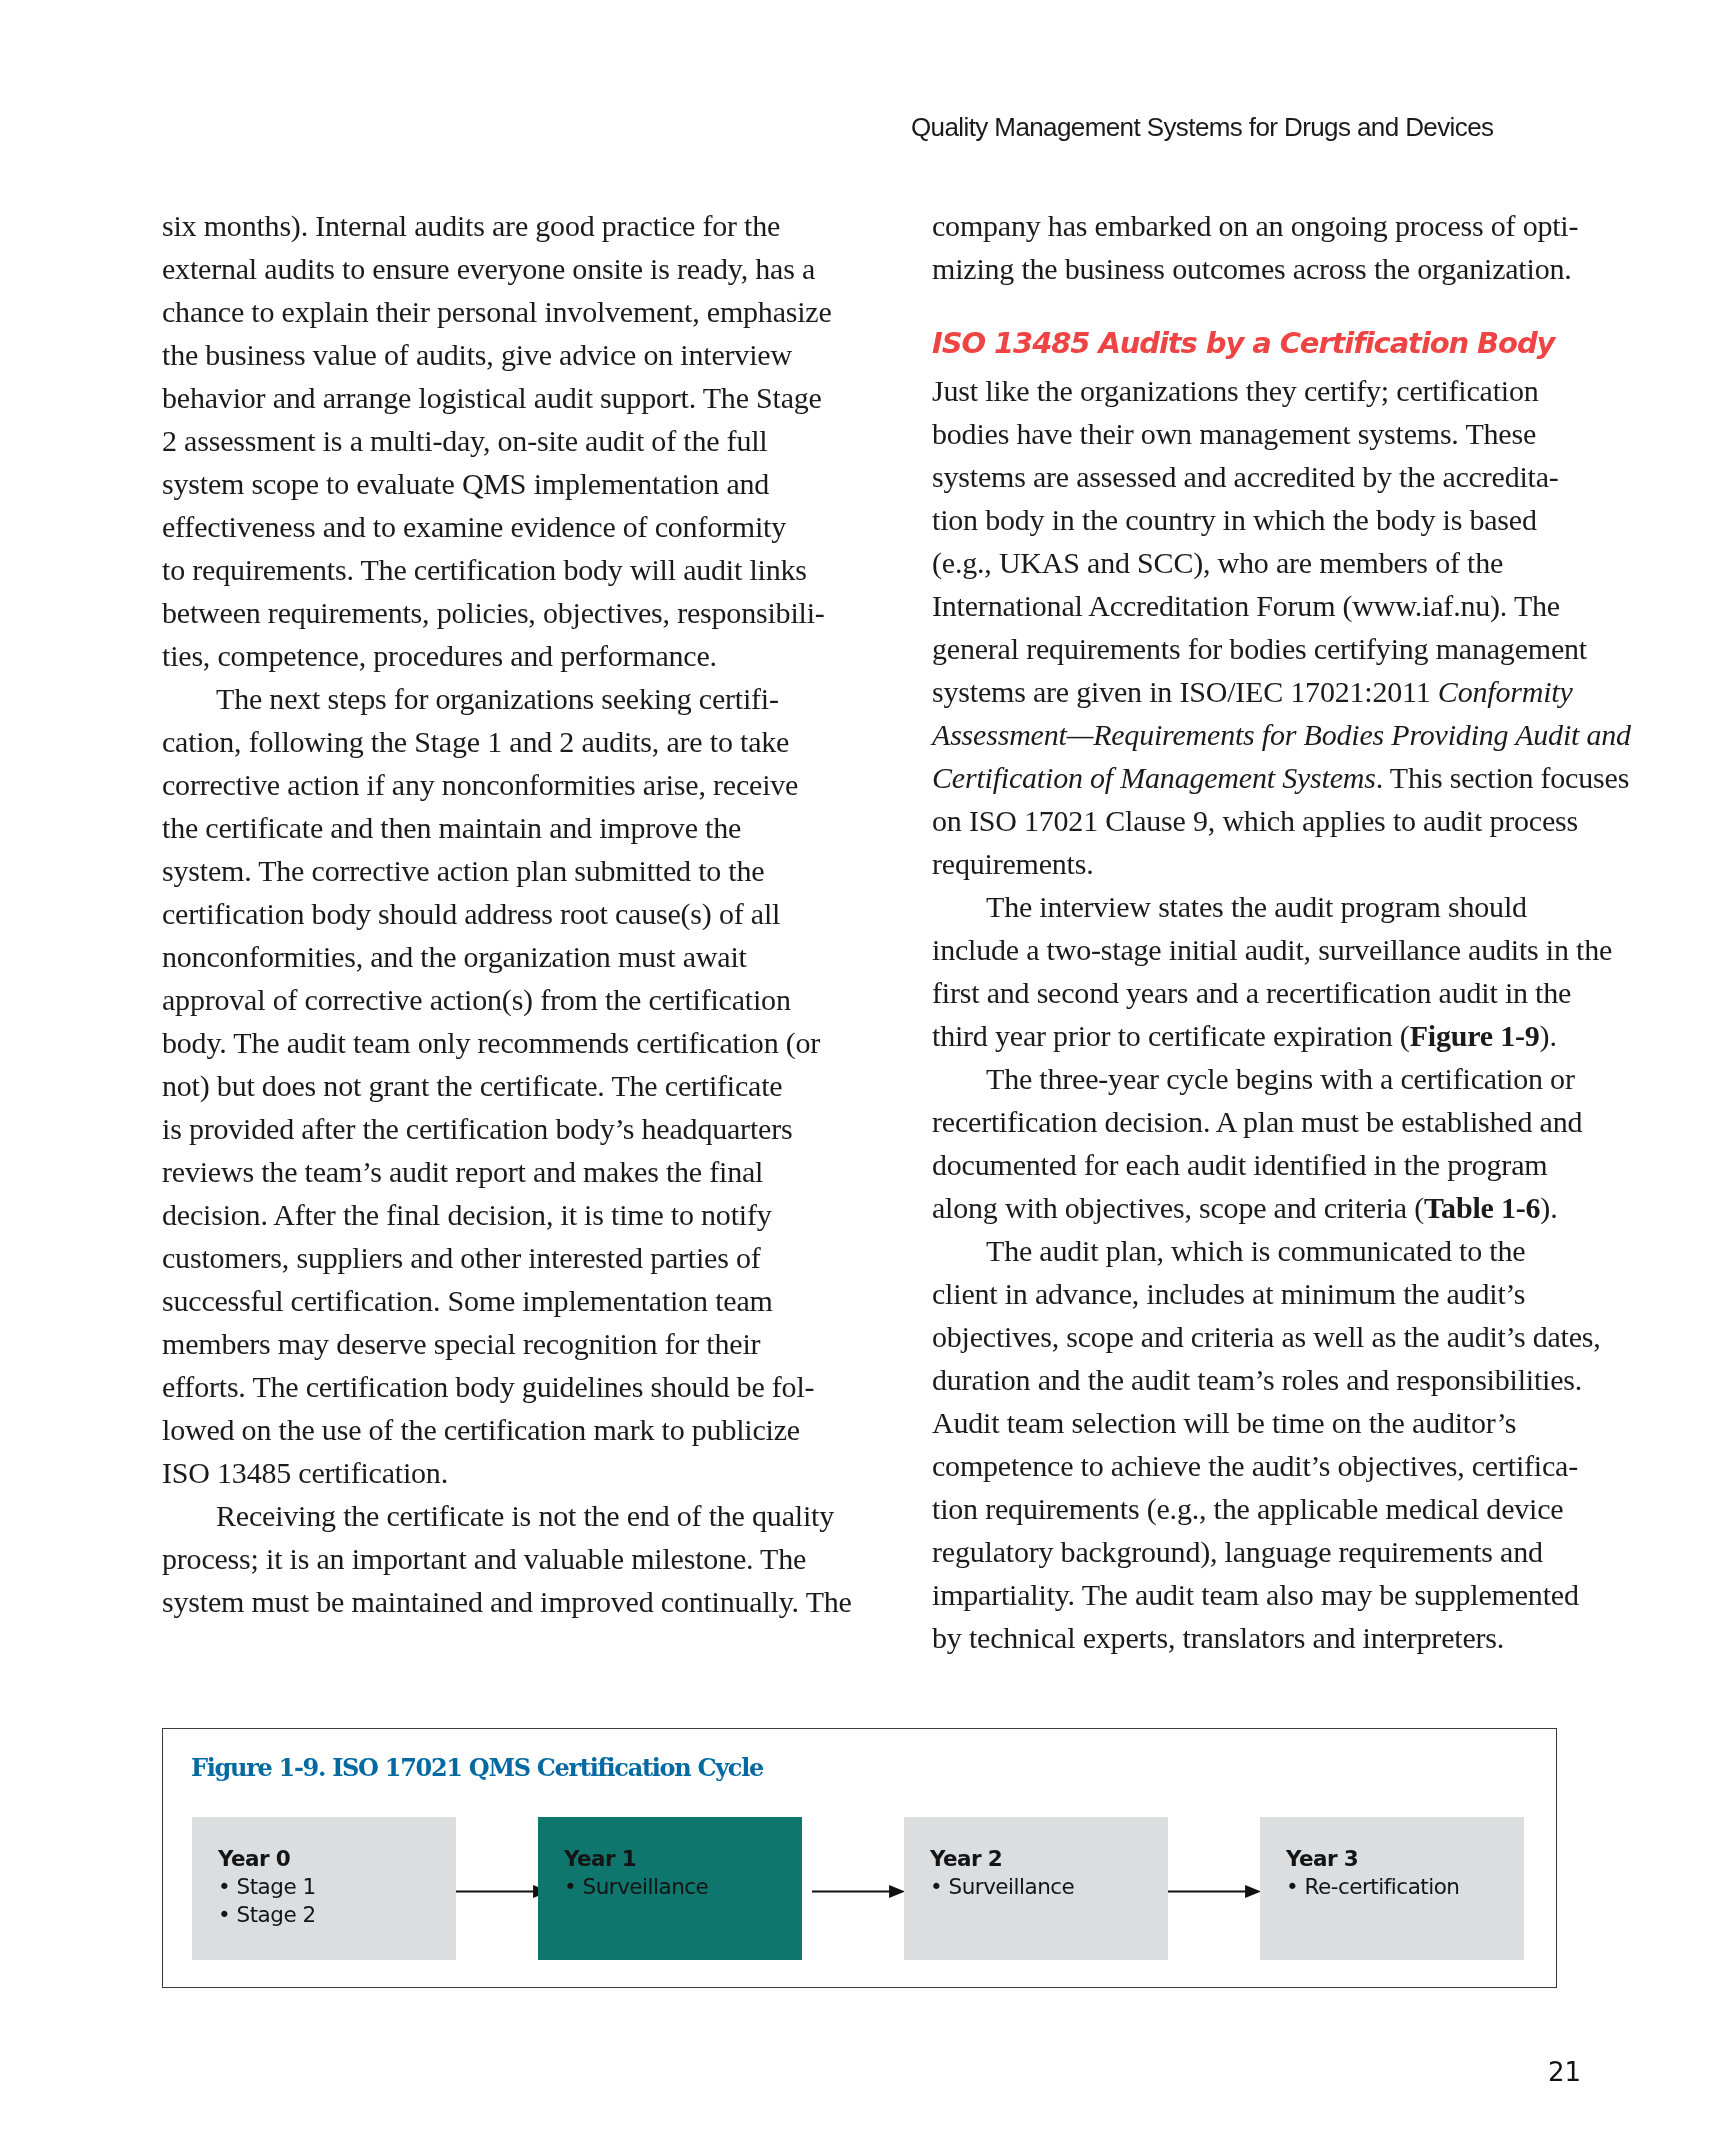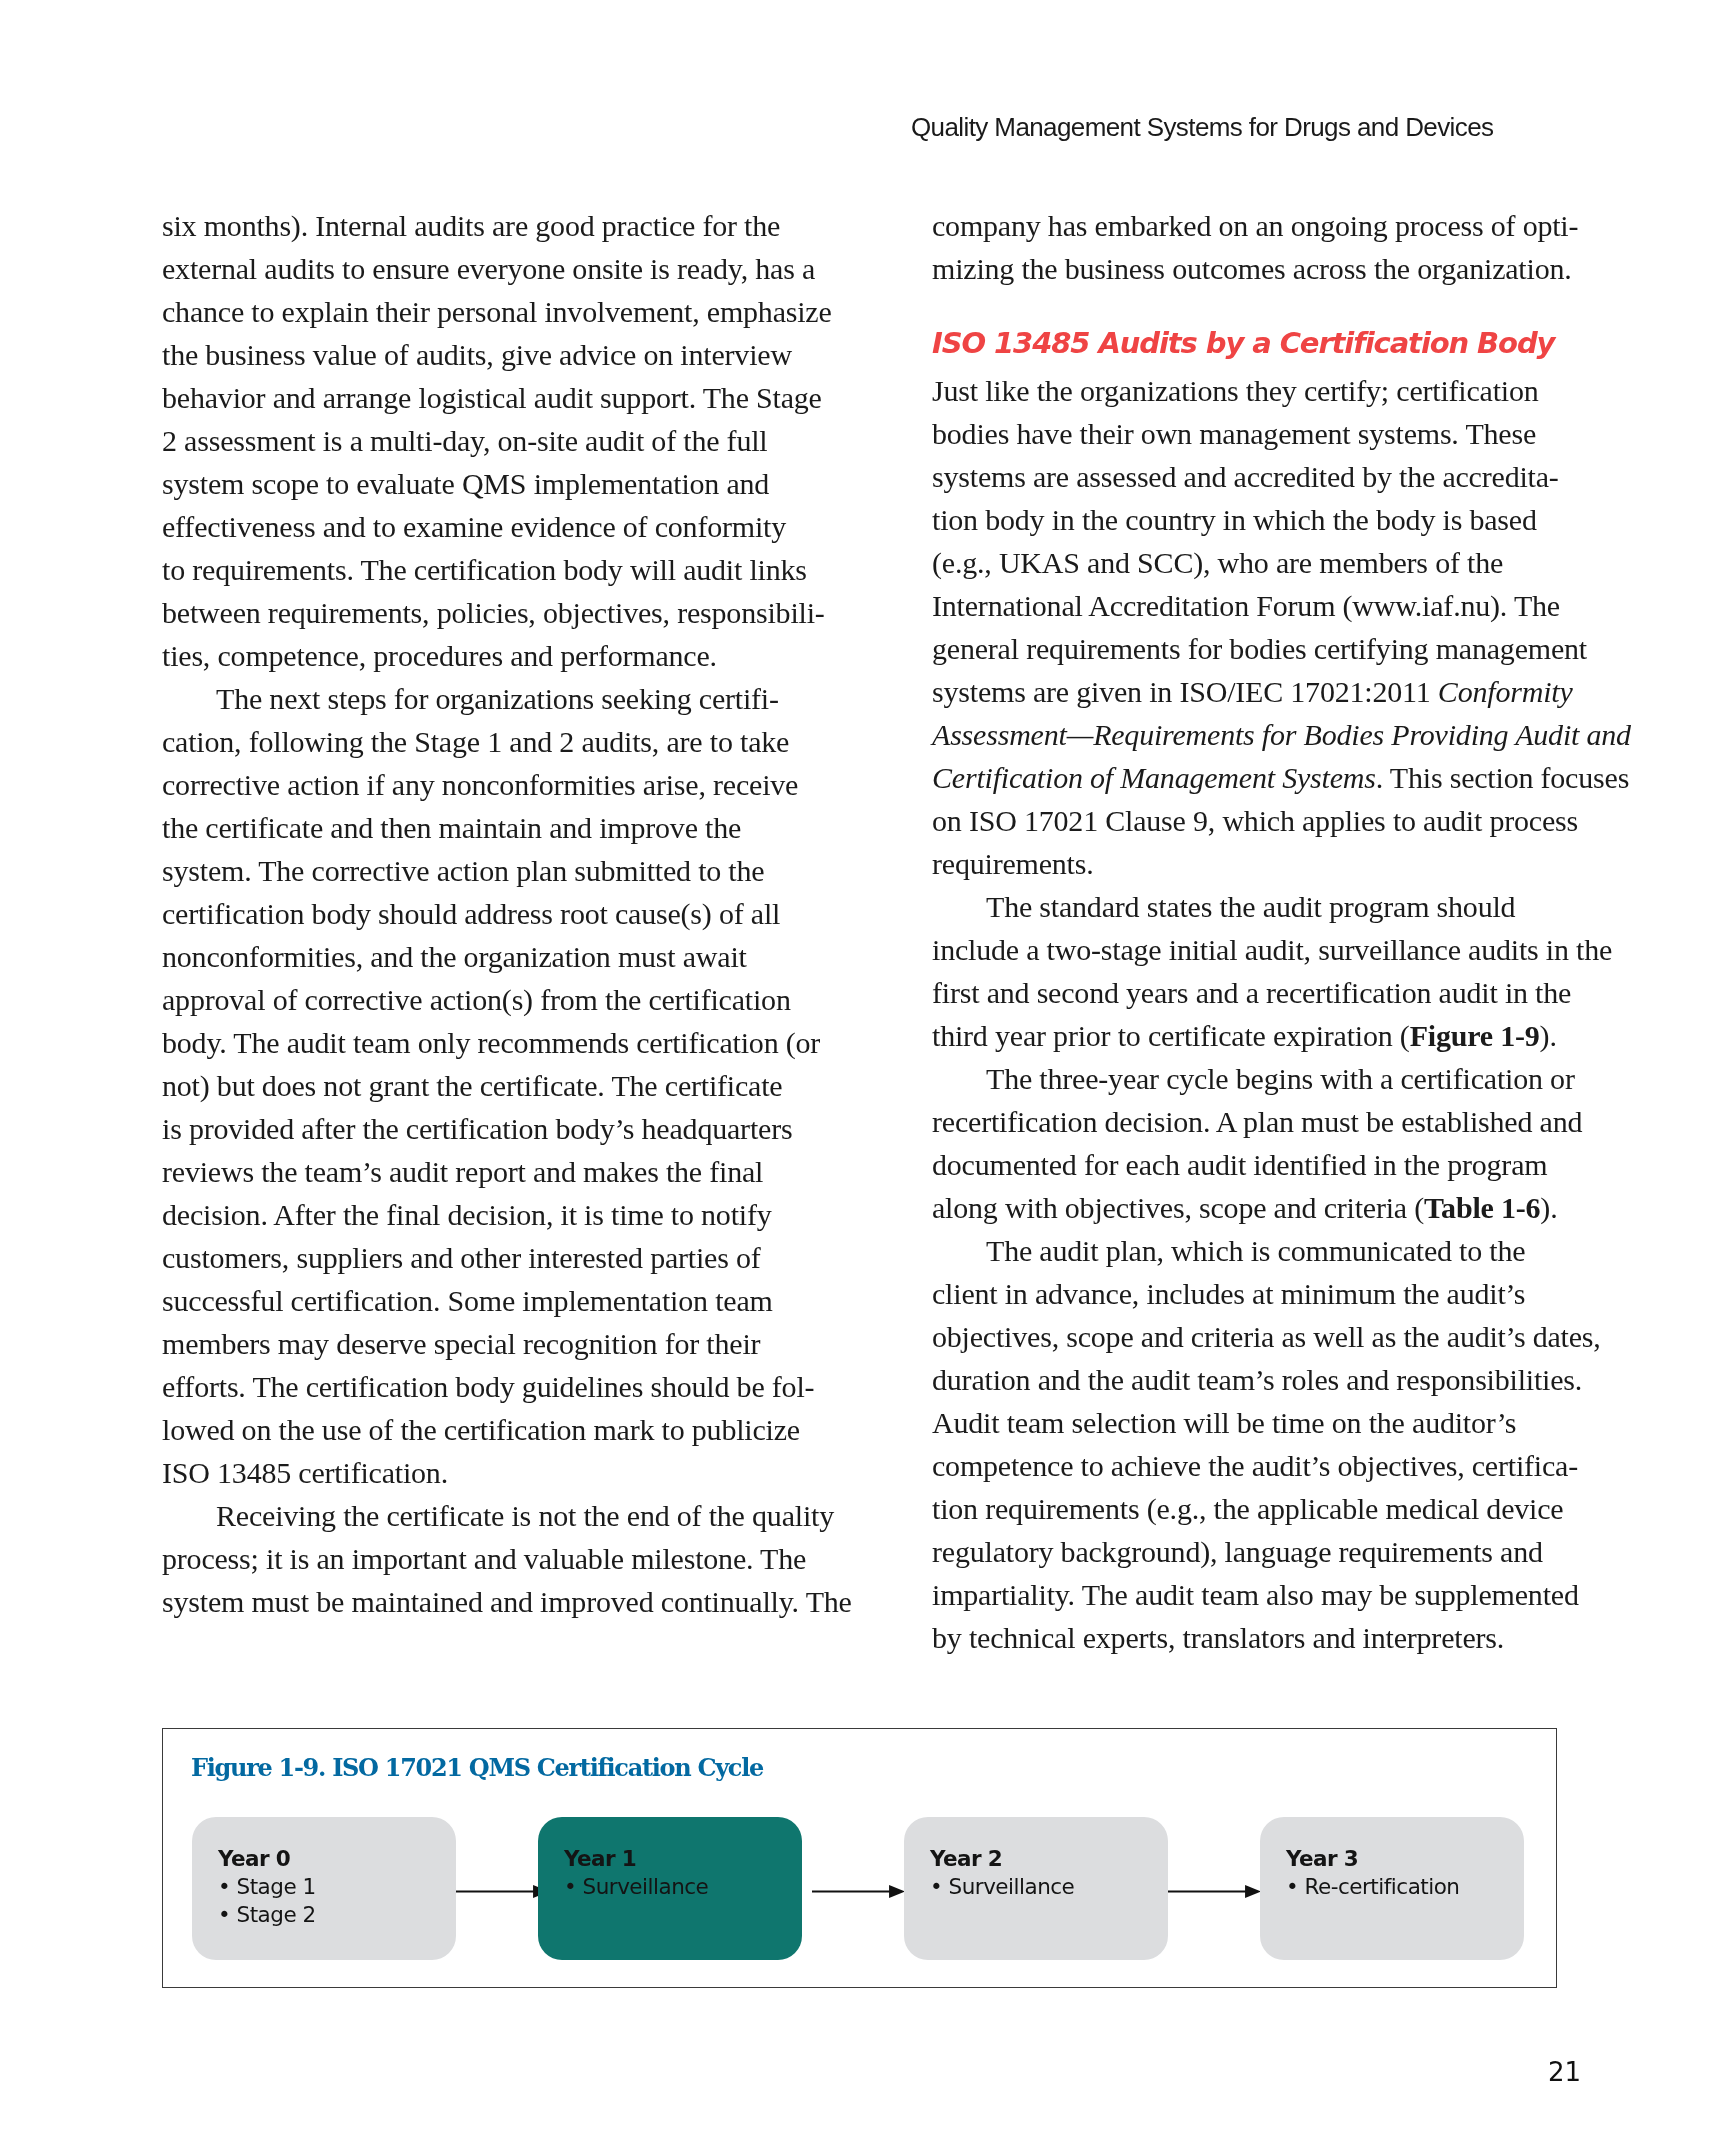"The standard states the audit" span.line { text: standard -> interview }
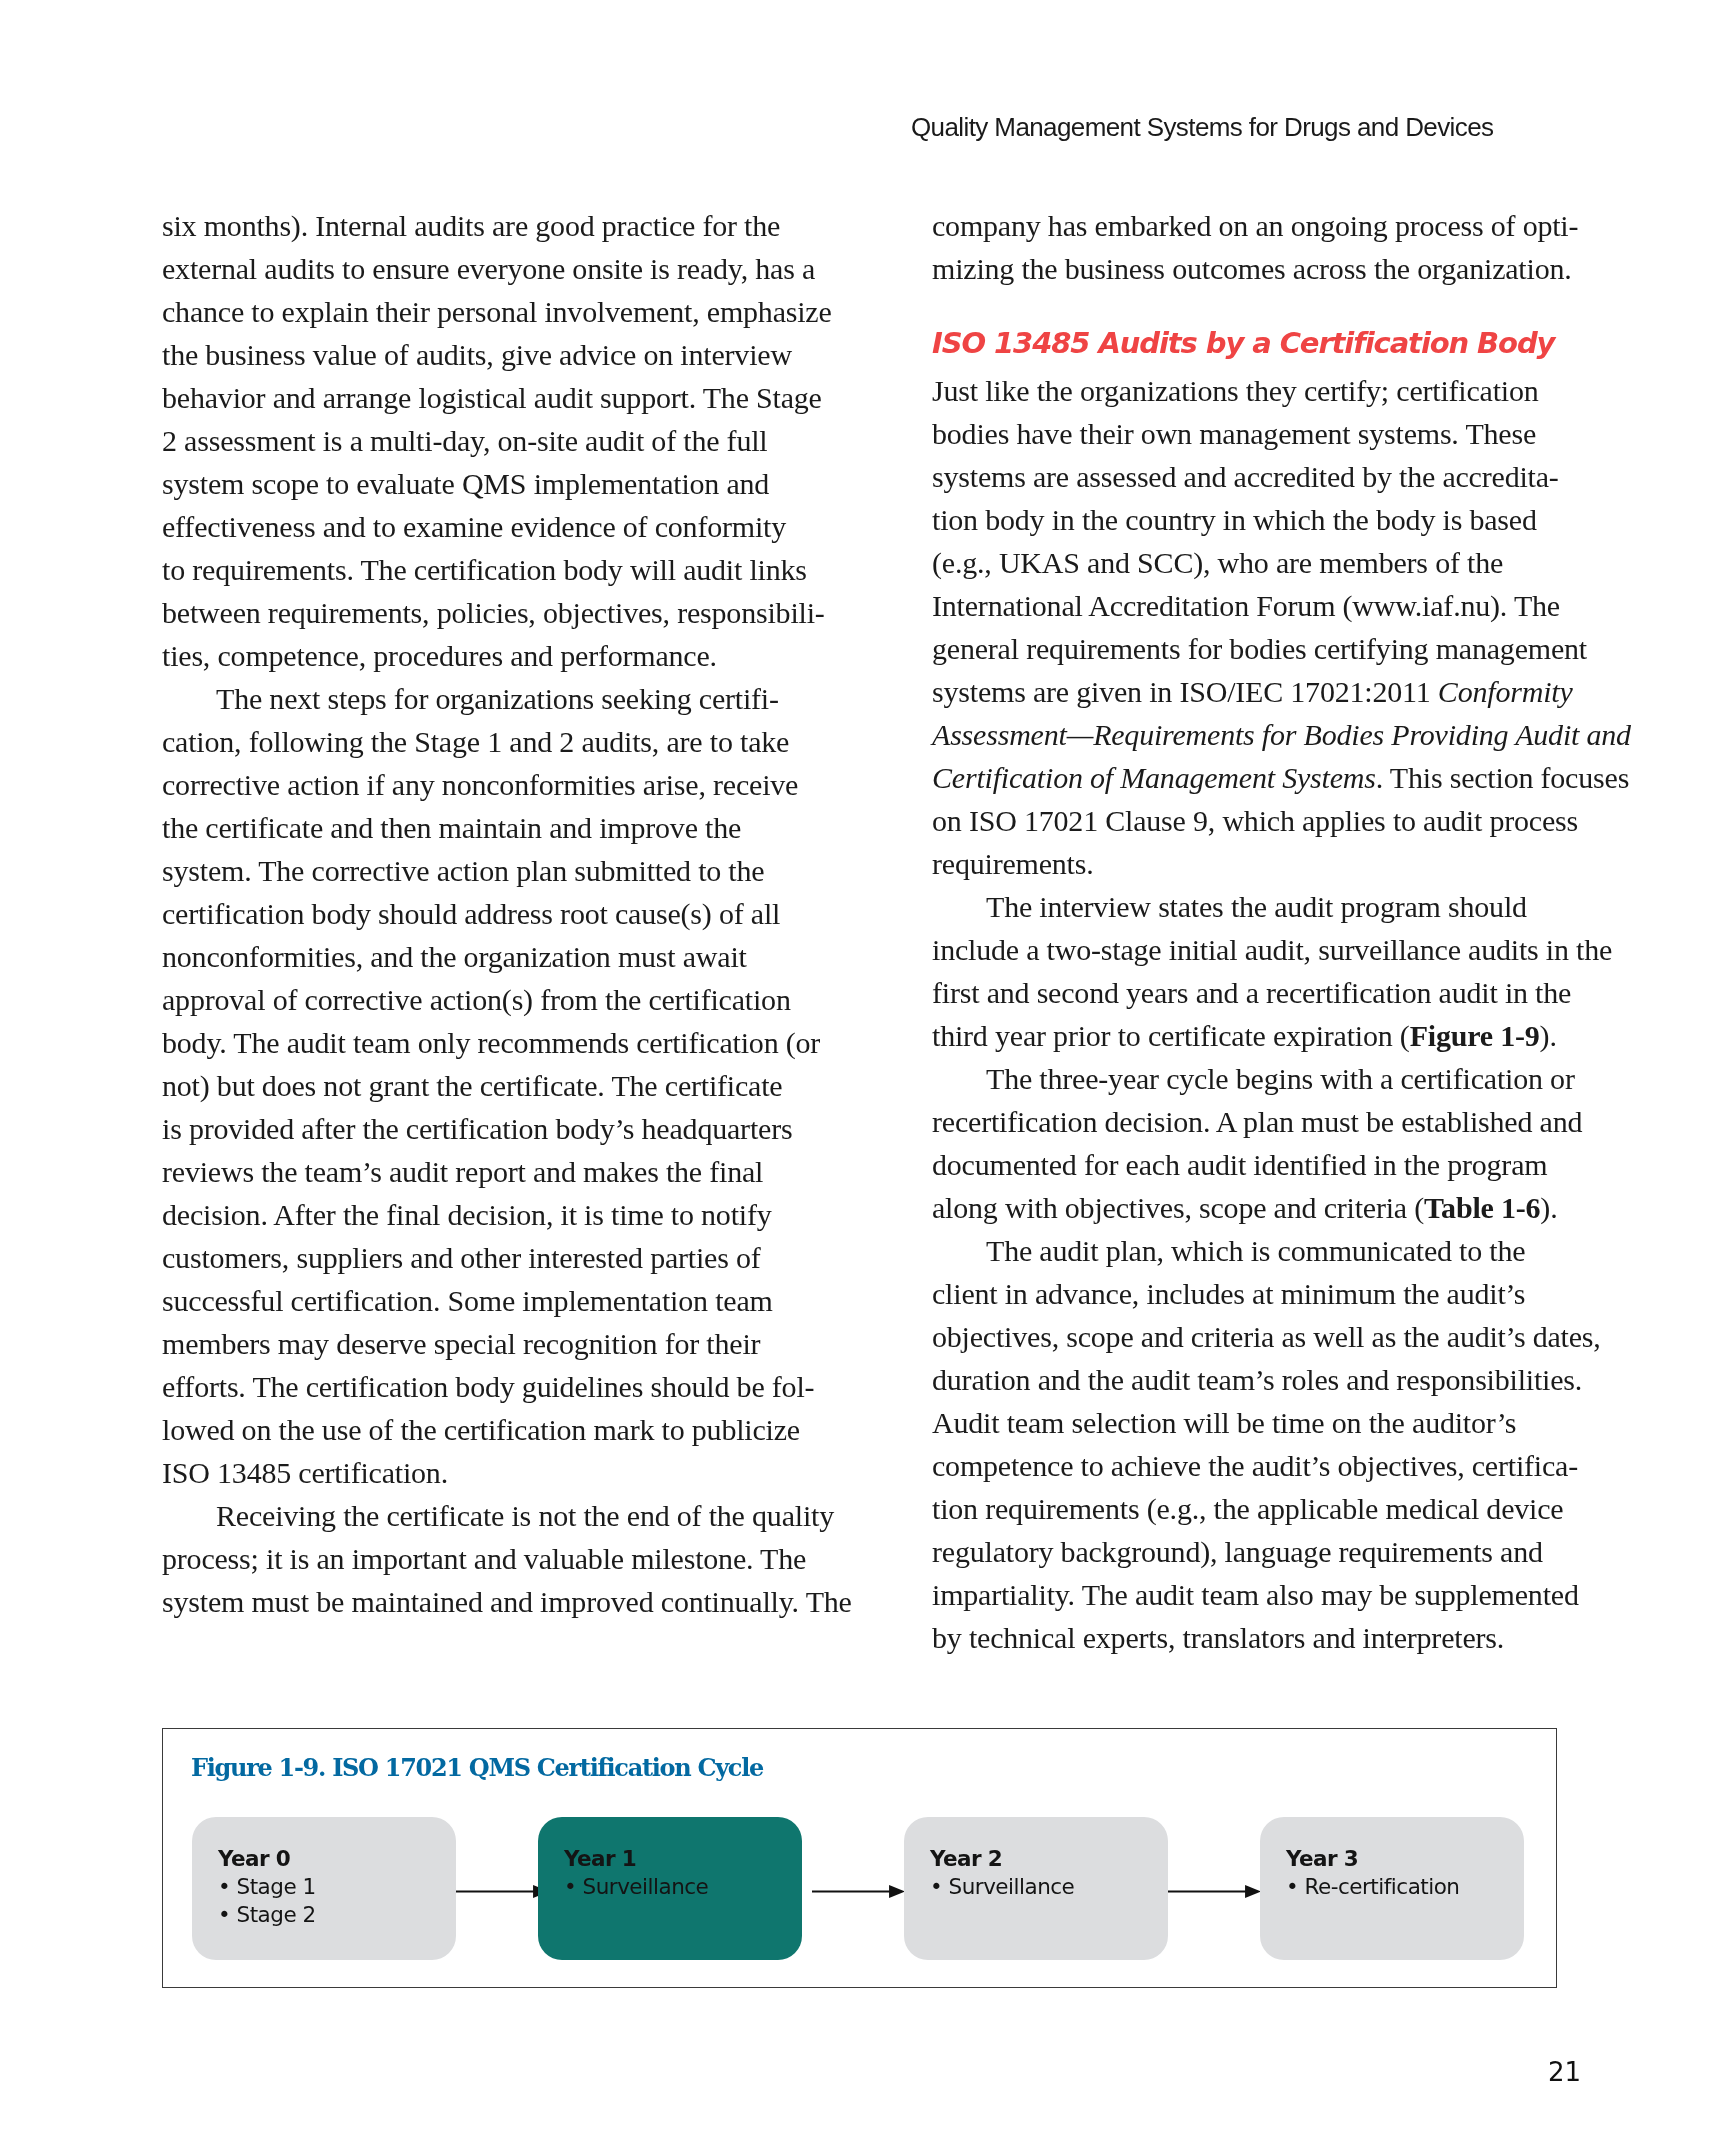"Year 0" .stage-box { border-radius: 24px -> none }
